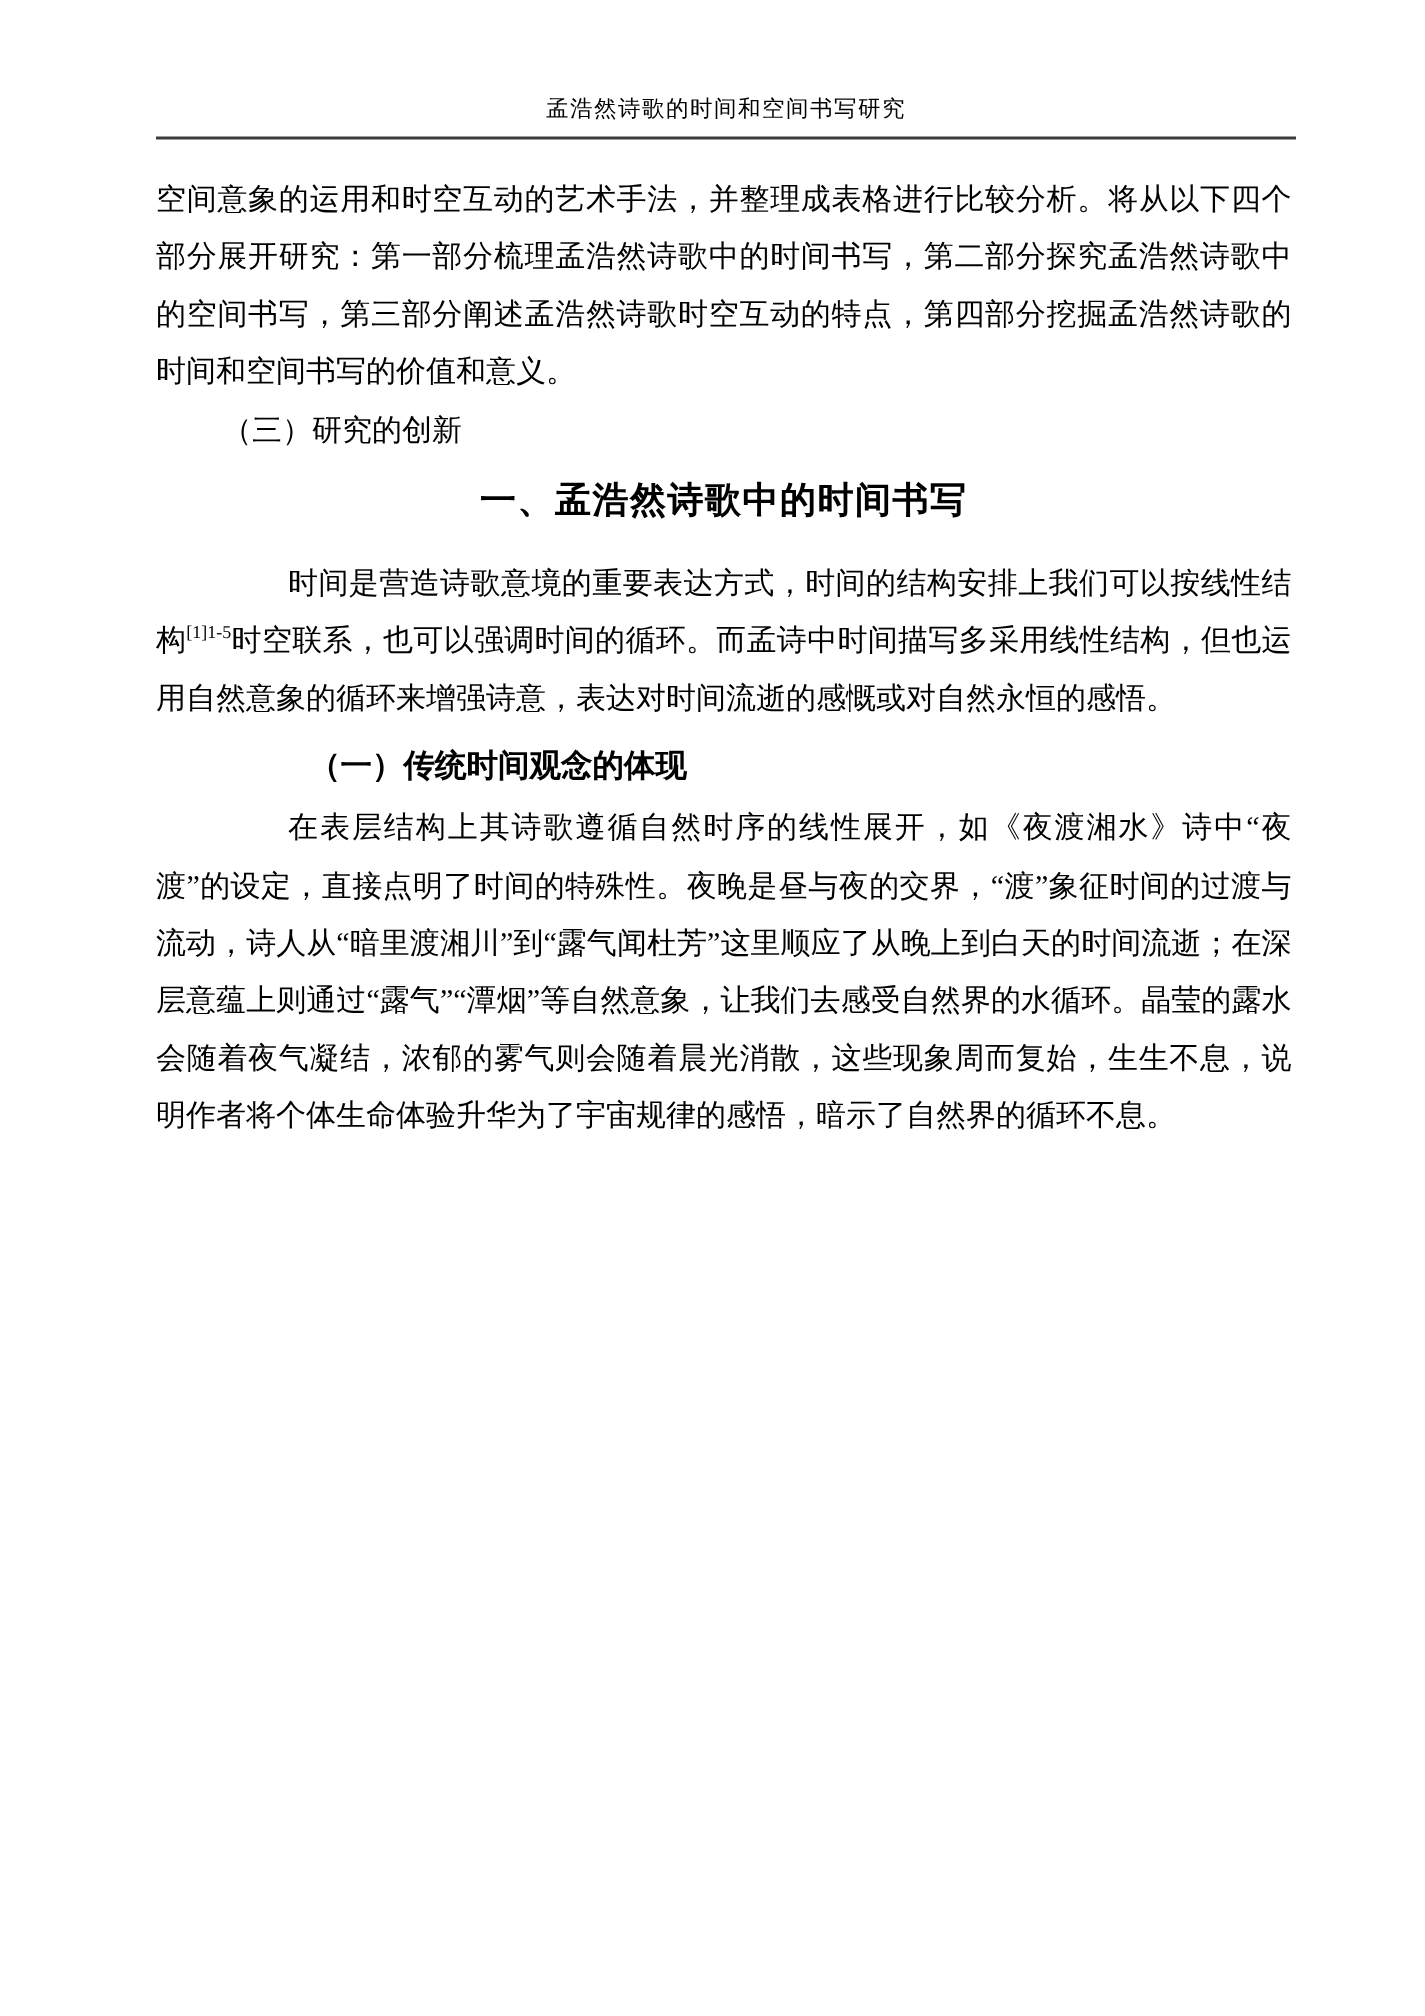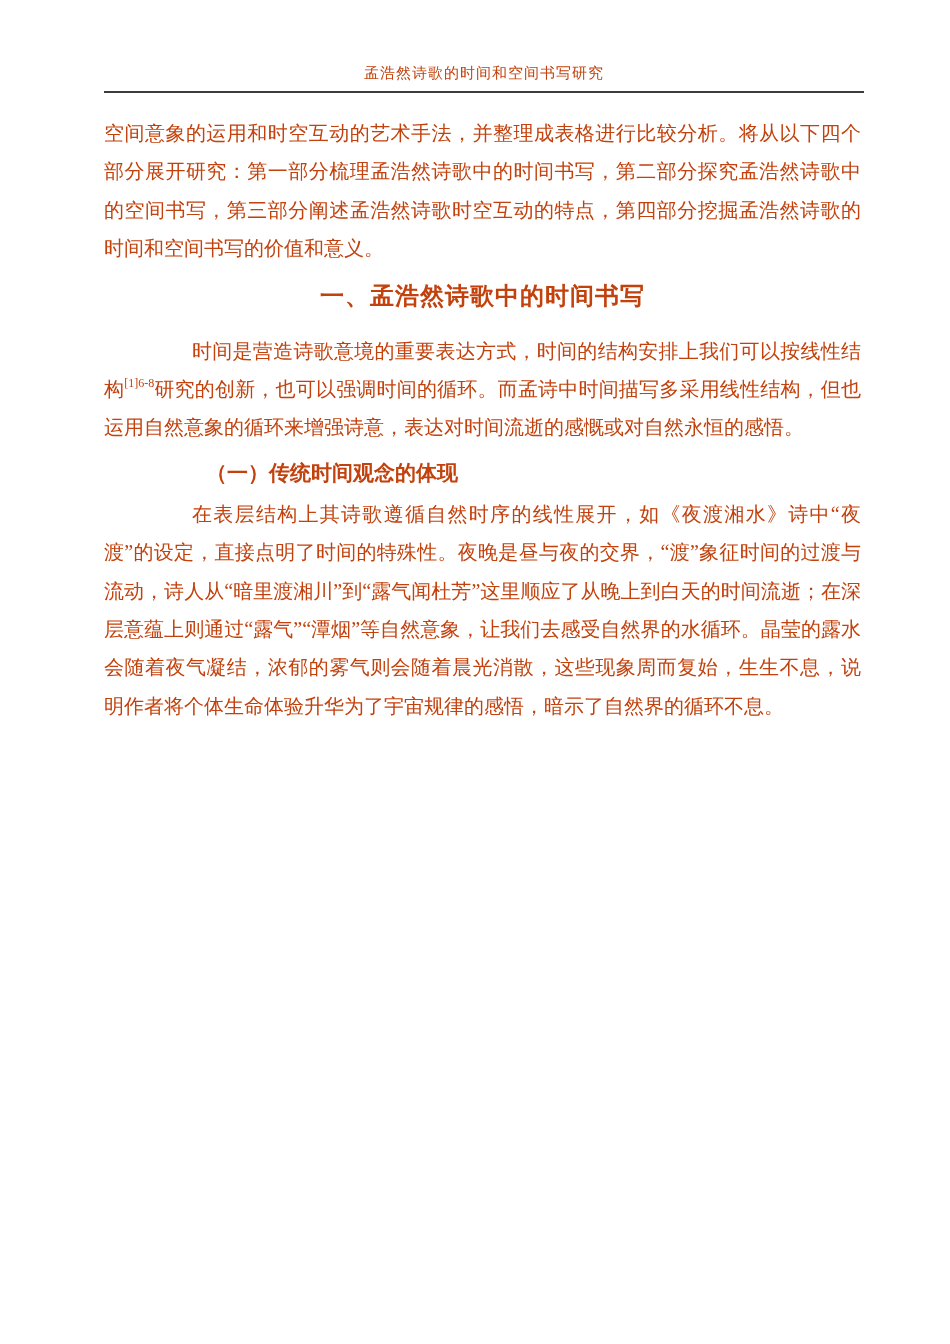"孟浩然诗歌的时间和空间书写研究" .page { color: #c2410c -> #000000 }
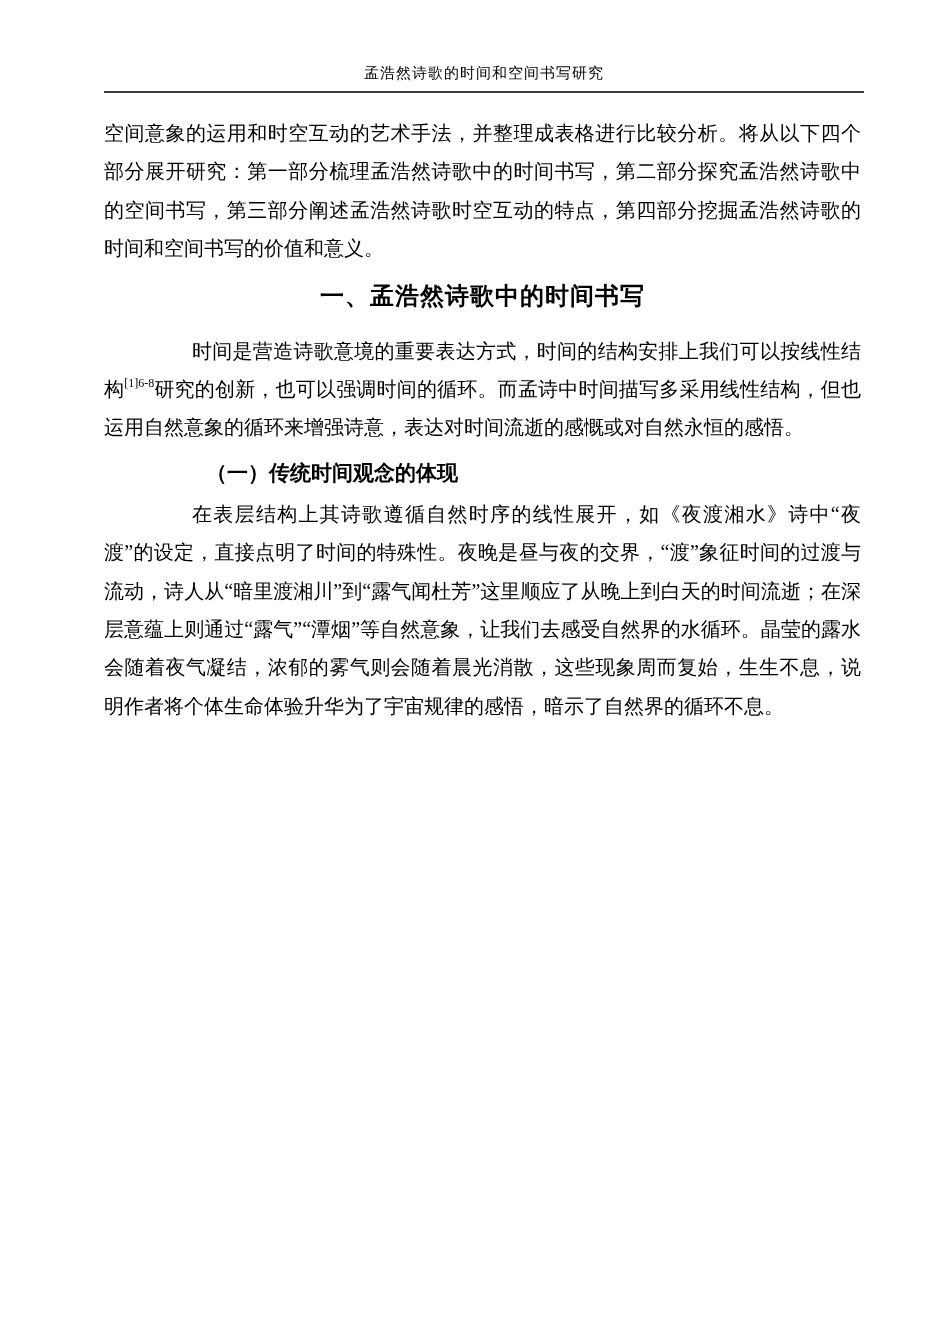"（三）研究的创新" p.para { html: none -> <p>（三）研究的创新</p> }
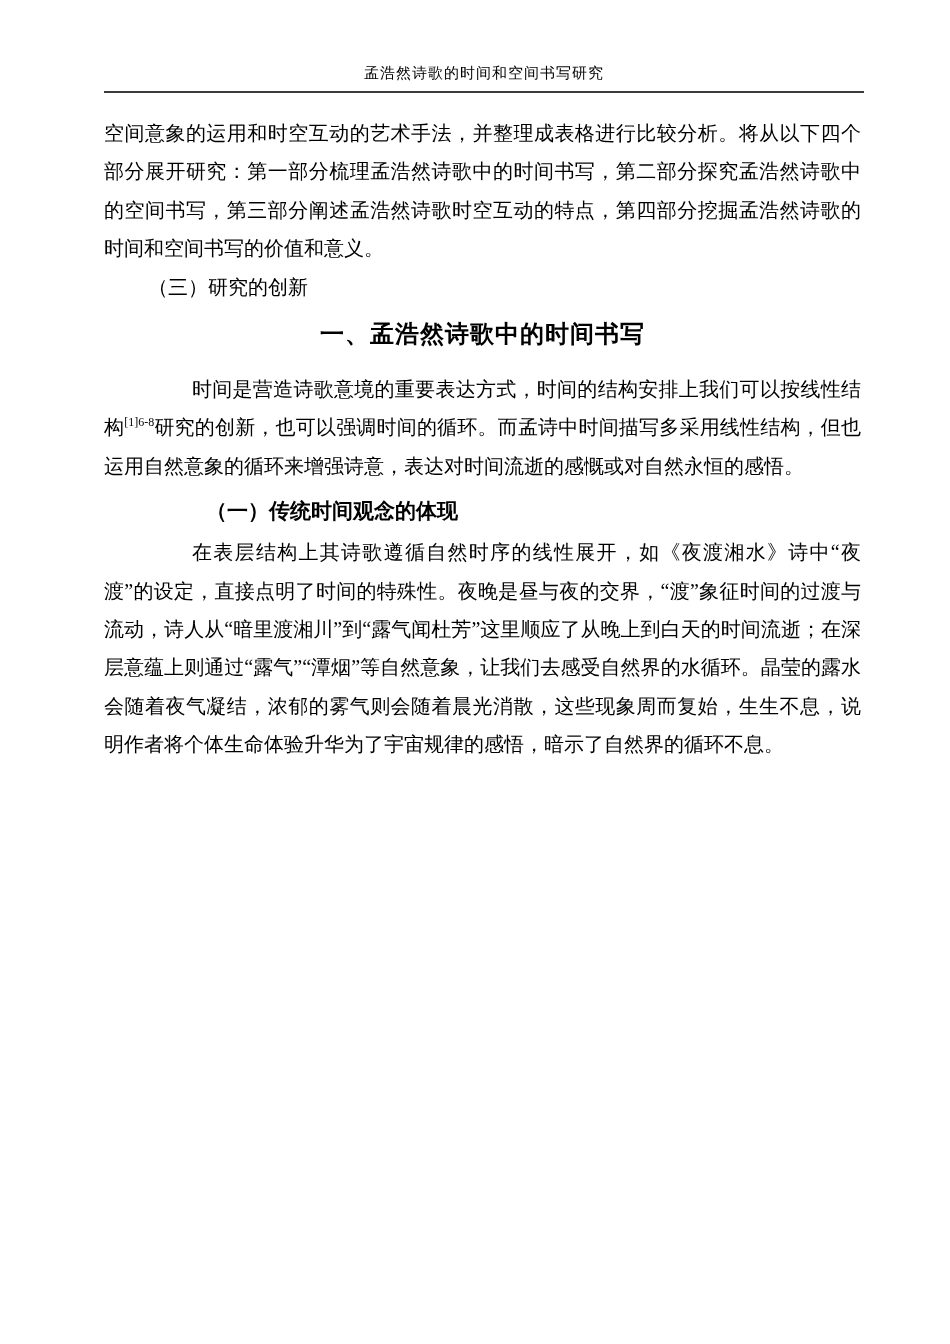"[1]6-8" sup.cite { text: 6-8 -> 1-5 }
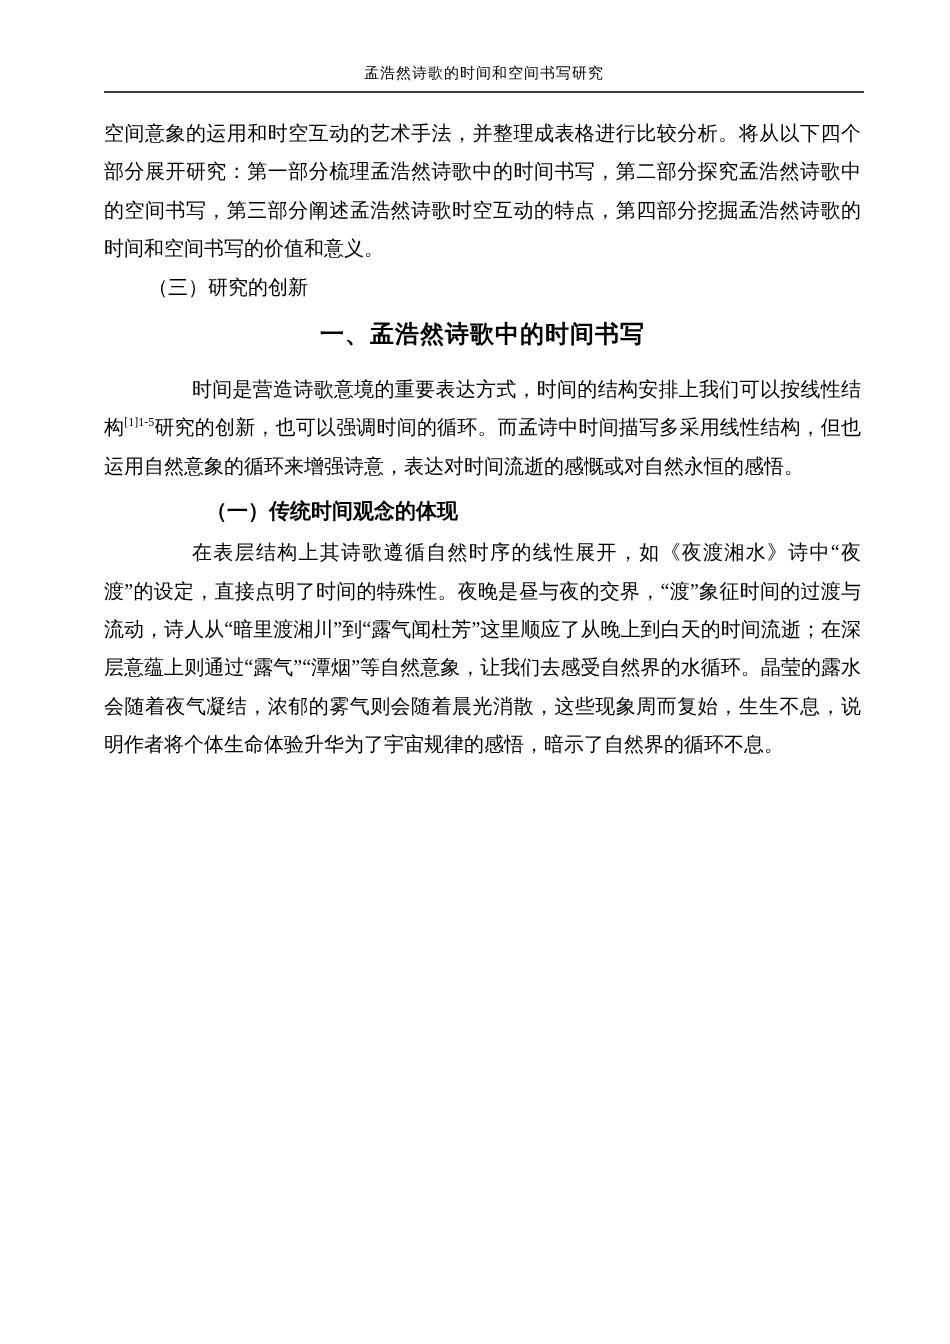"研究的创新，也可以强调时间的循环。而孟诗中时间描写多采用线性结构，但也运用自然意" span { text: 研究的创新 -> 时空联系 }
